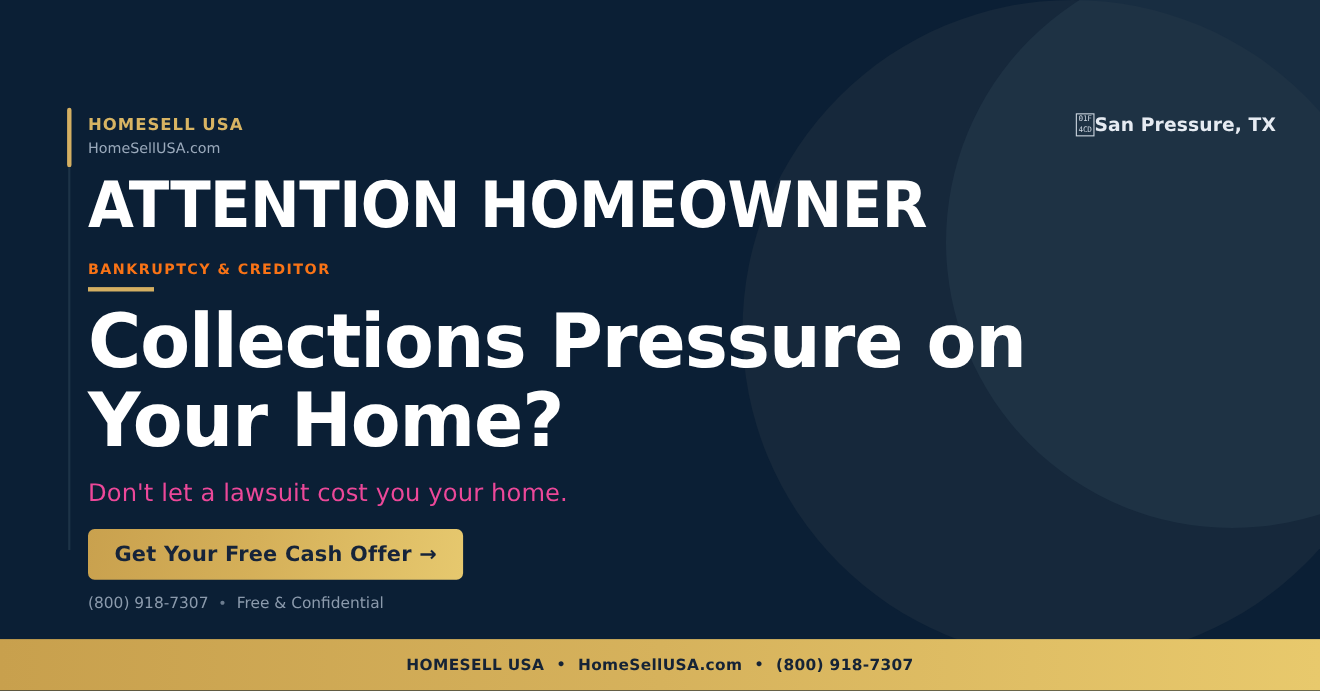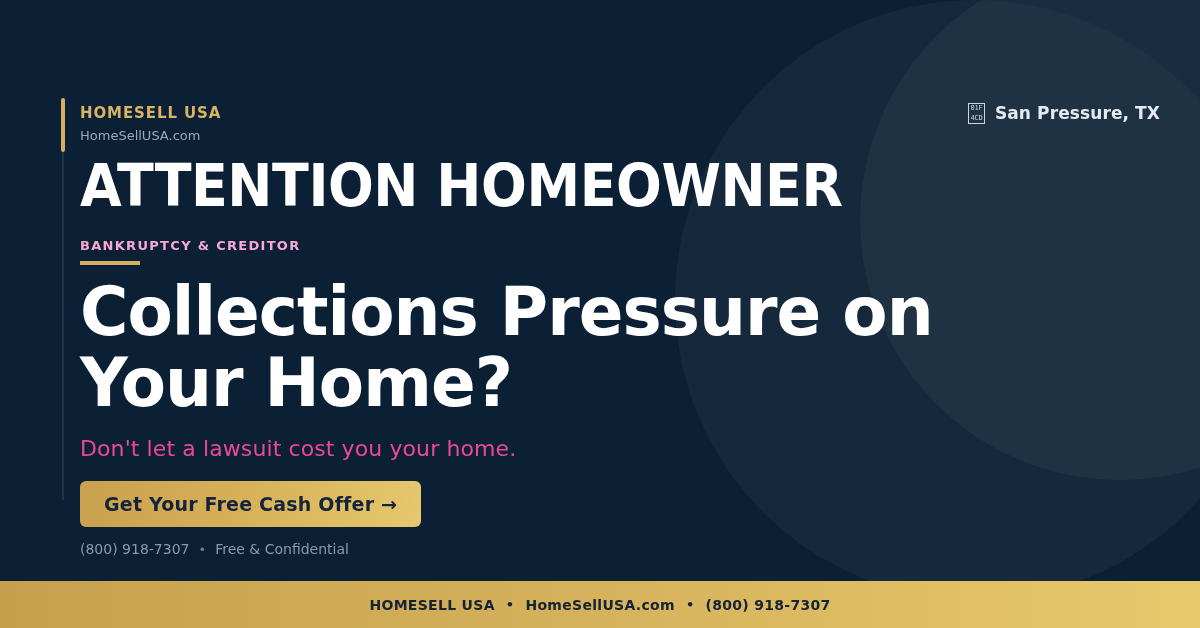"01F" .location { align-items: flex-start -> flex-end; gap: 10px -> 0 }
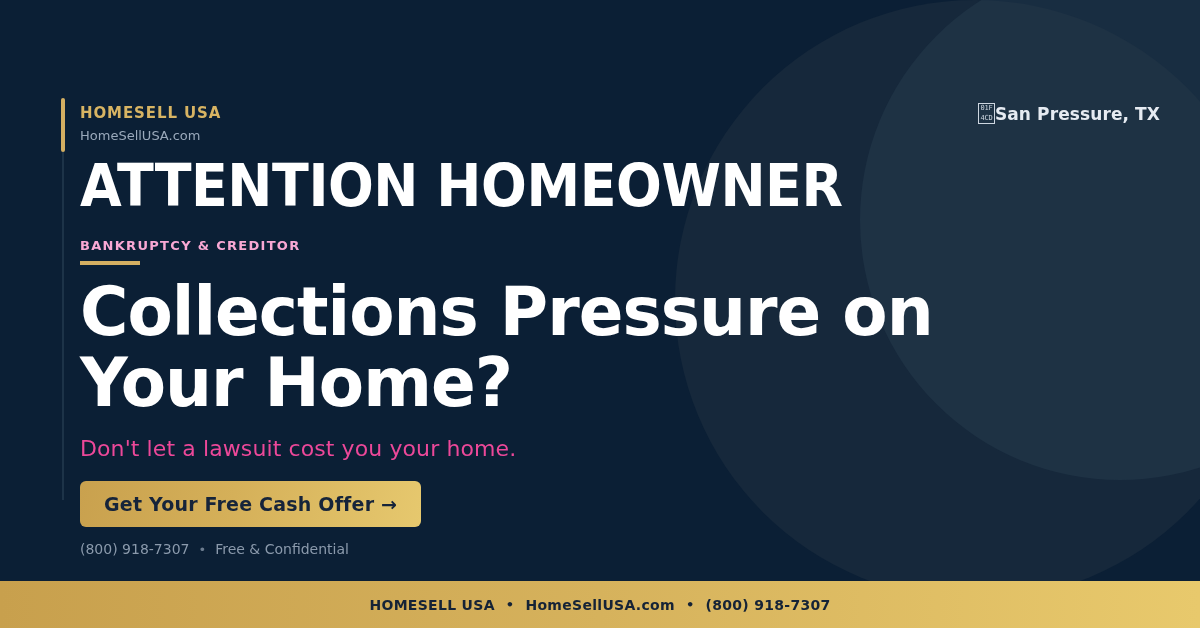"BANKRUPTCY & CREDITOR" .eyebrow { color: #f9a8d4 -> #f97316 }
